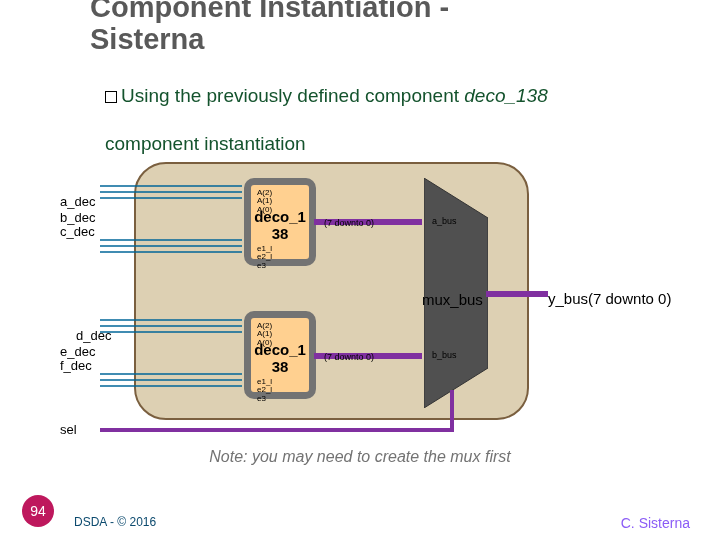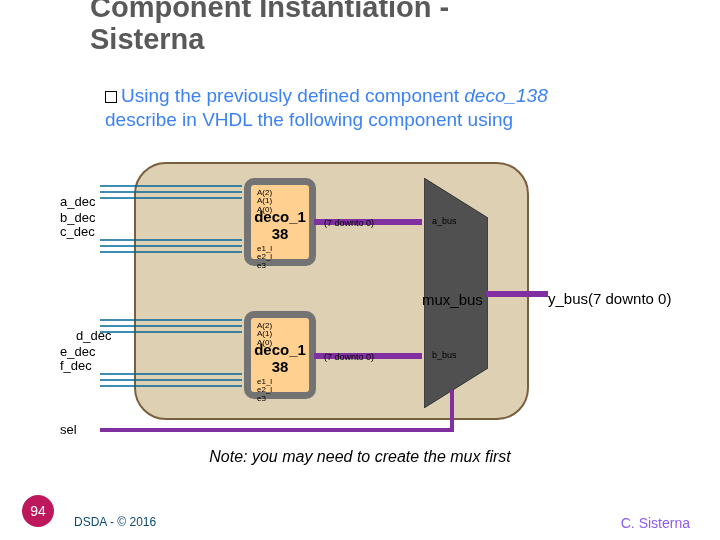"Using the previously defined component" .body-text { color: #3b82f6 -> #14532d }
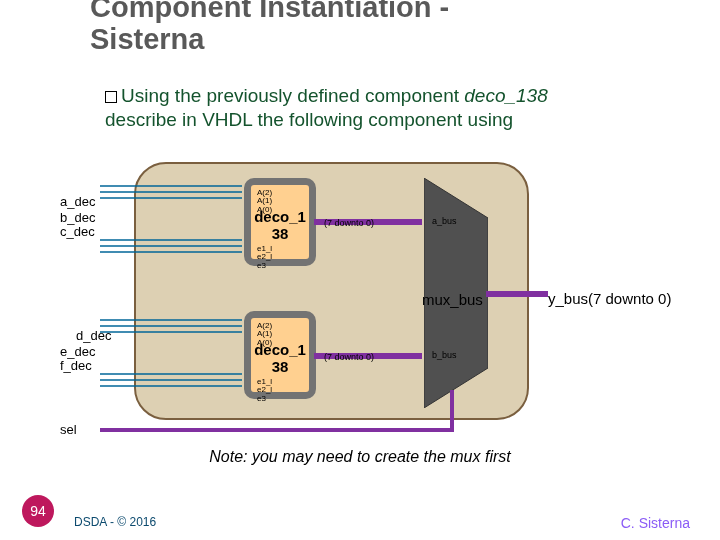"describe in VHDL the following" span { html: <span>describe in VHDL the following component using</span> -> none }
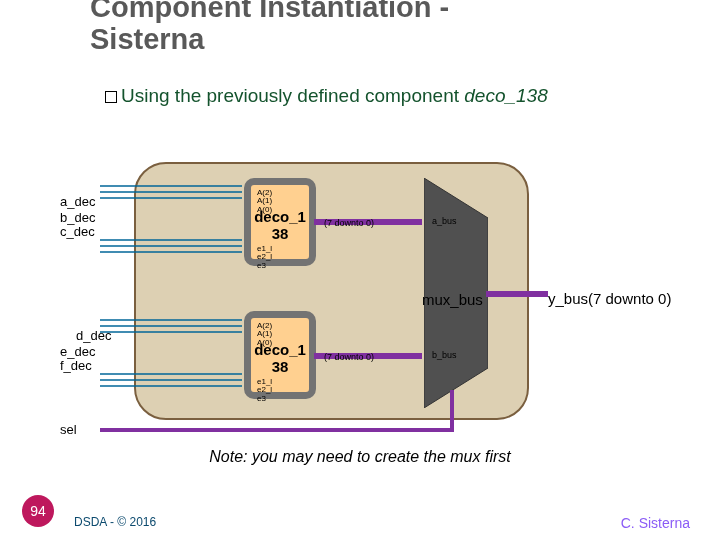"component instantiation" span { html: none -> <span>component instantiation</span> }
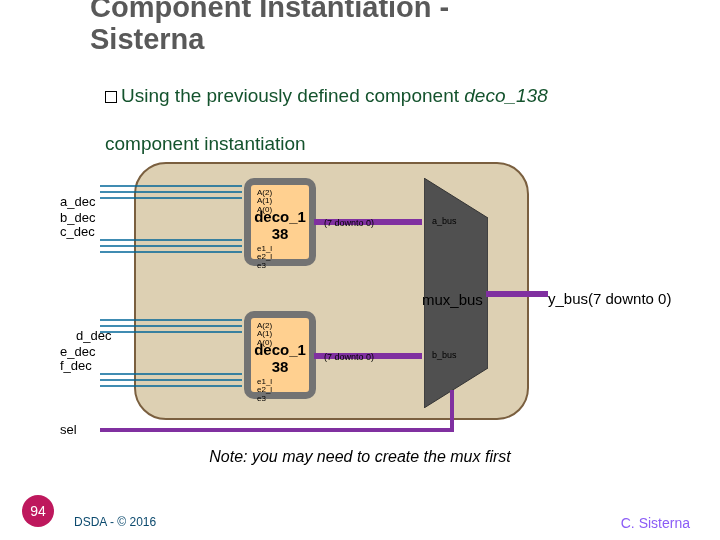"Note: you may need to" .note { color: #000000 -> #737373 }
